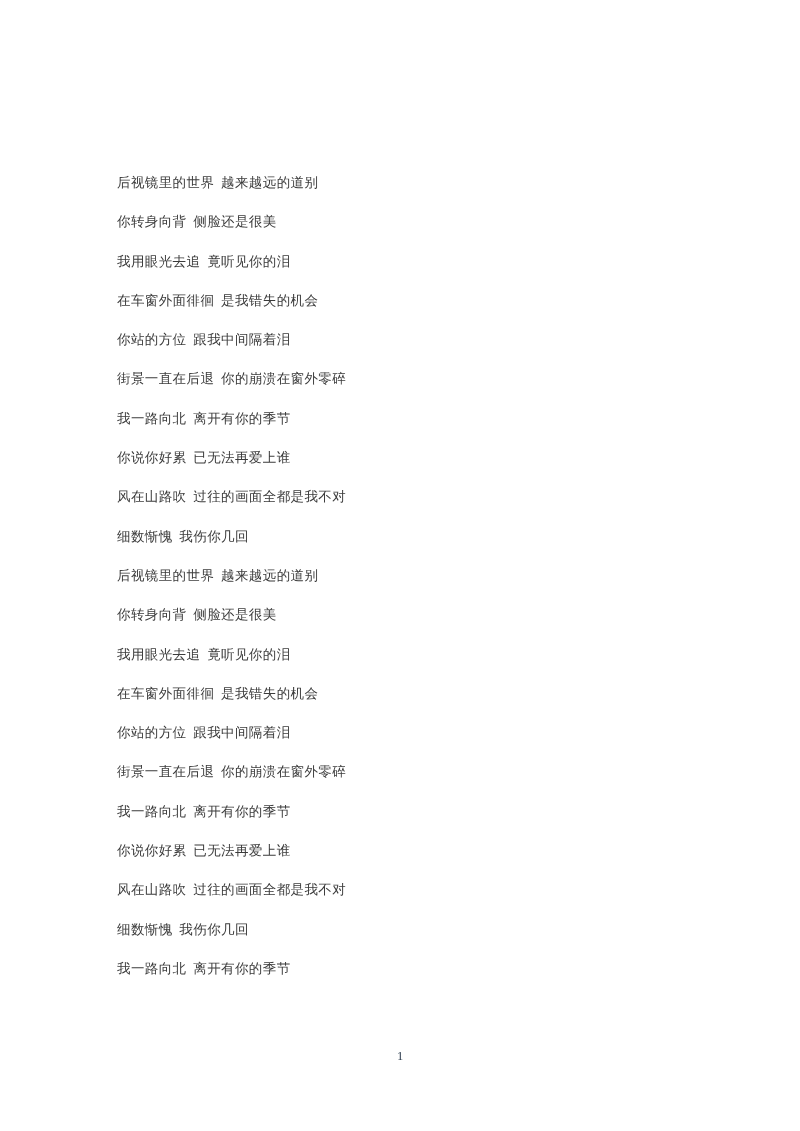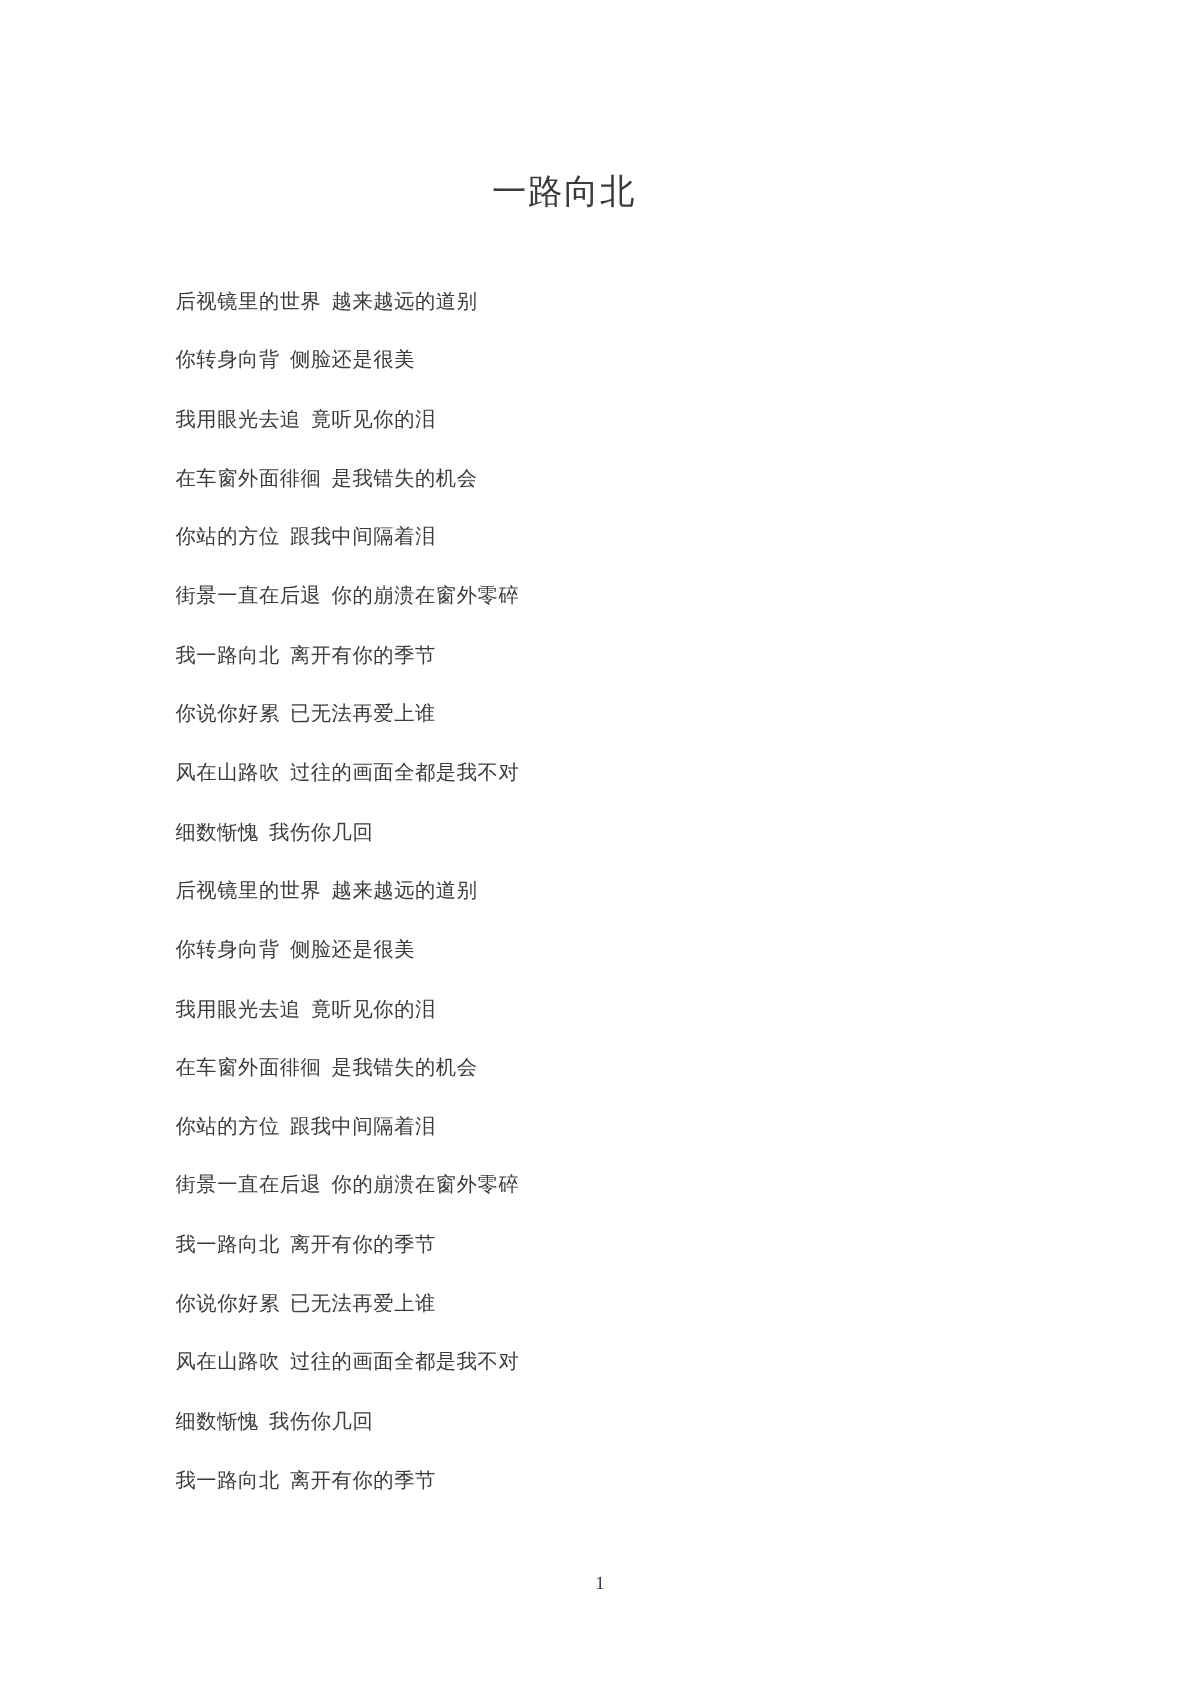"一路向北" h1.doc-title { html: <h1>一路向北</h1> -> none }
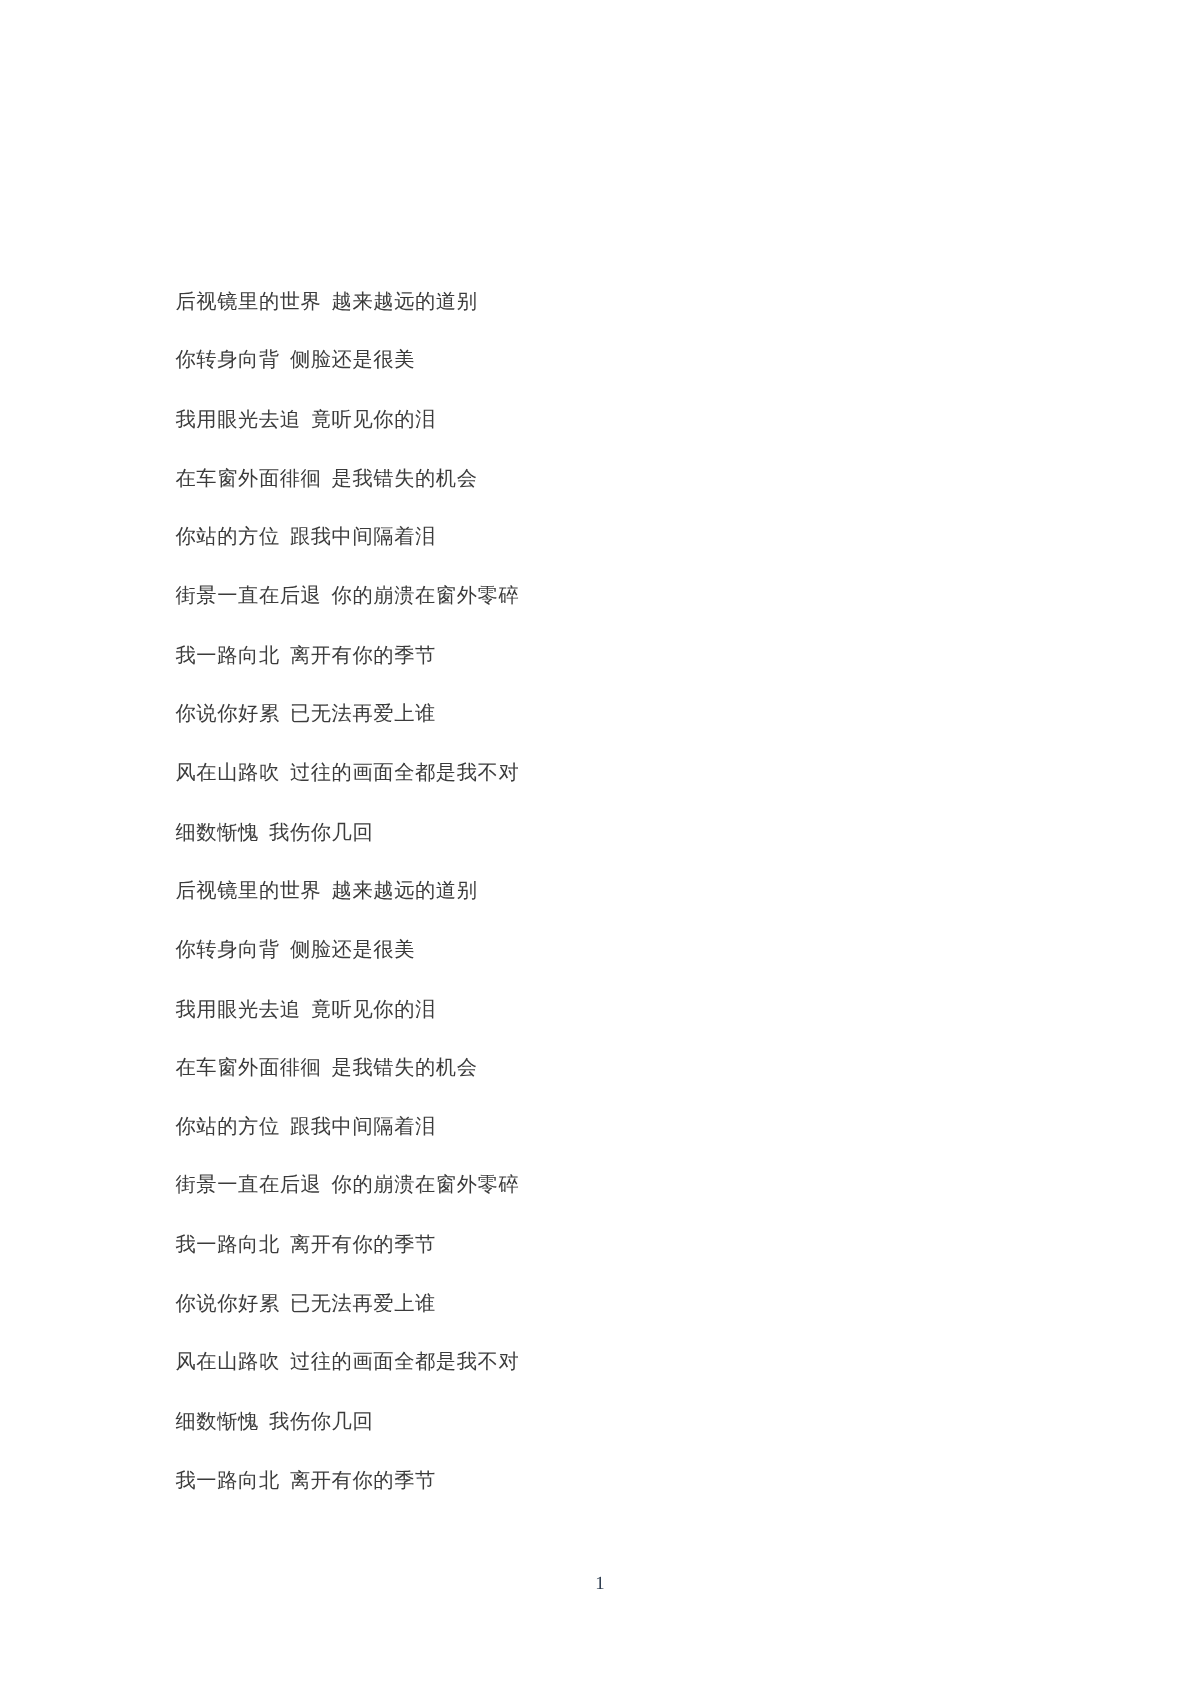"后视镜里的世界 越来越远的道别" .lyrics { top: 192px -> 174px }
